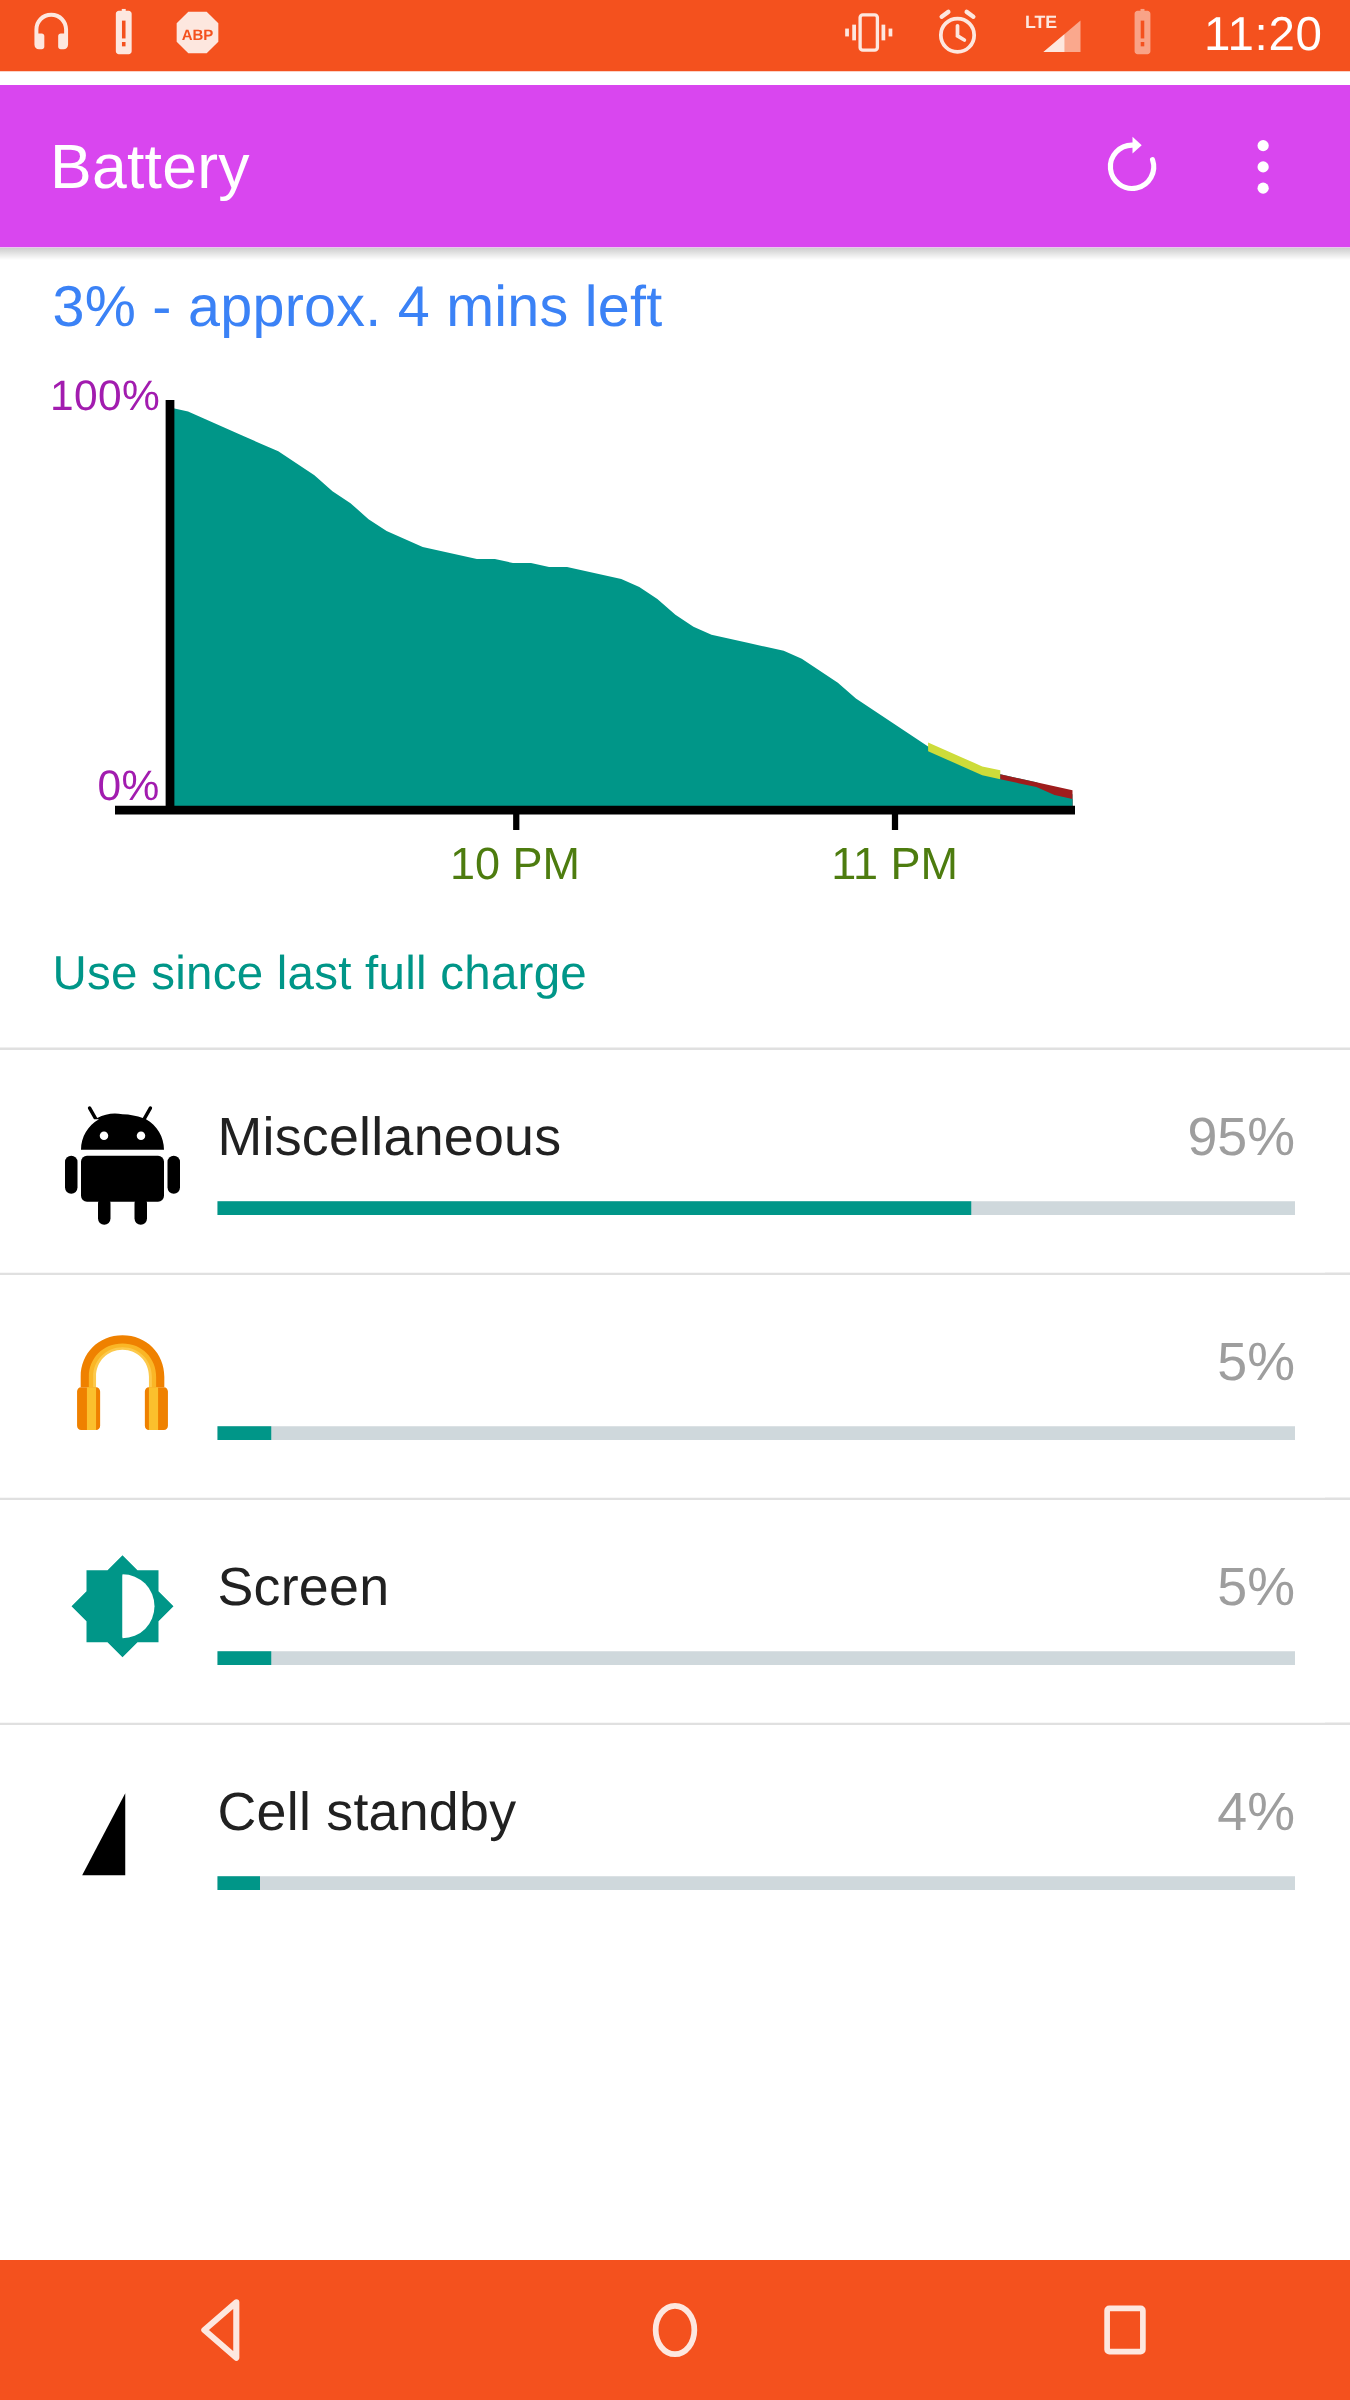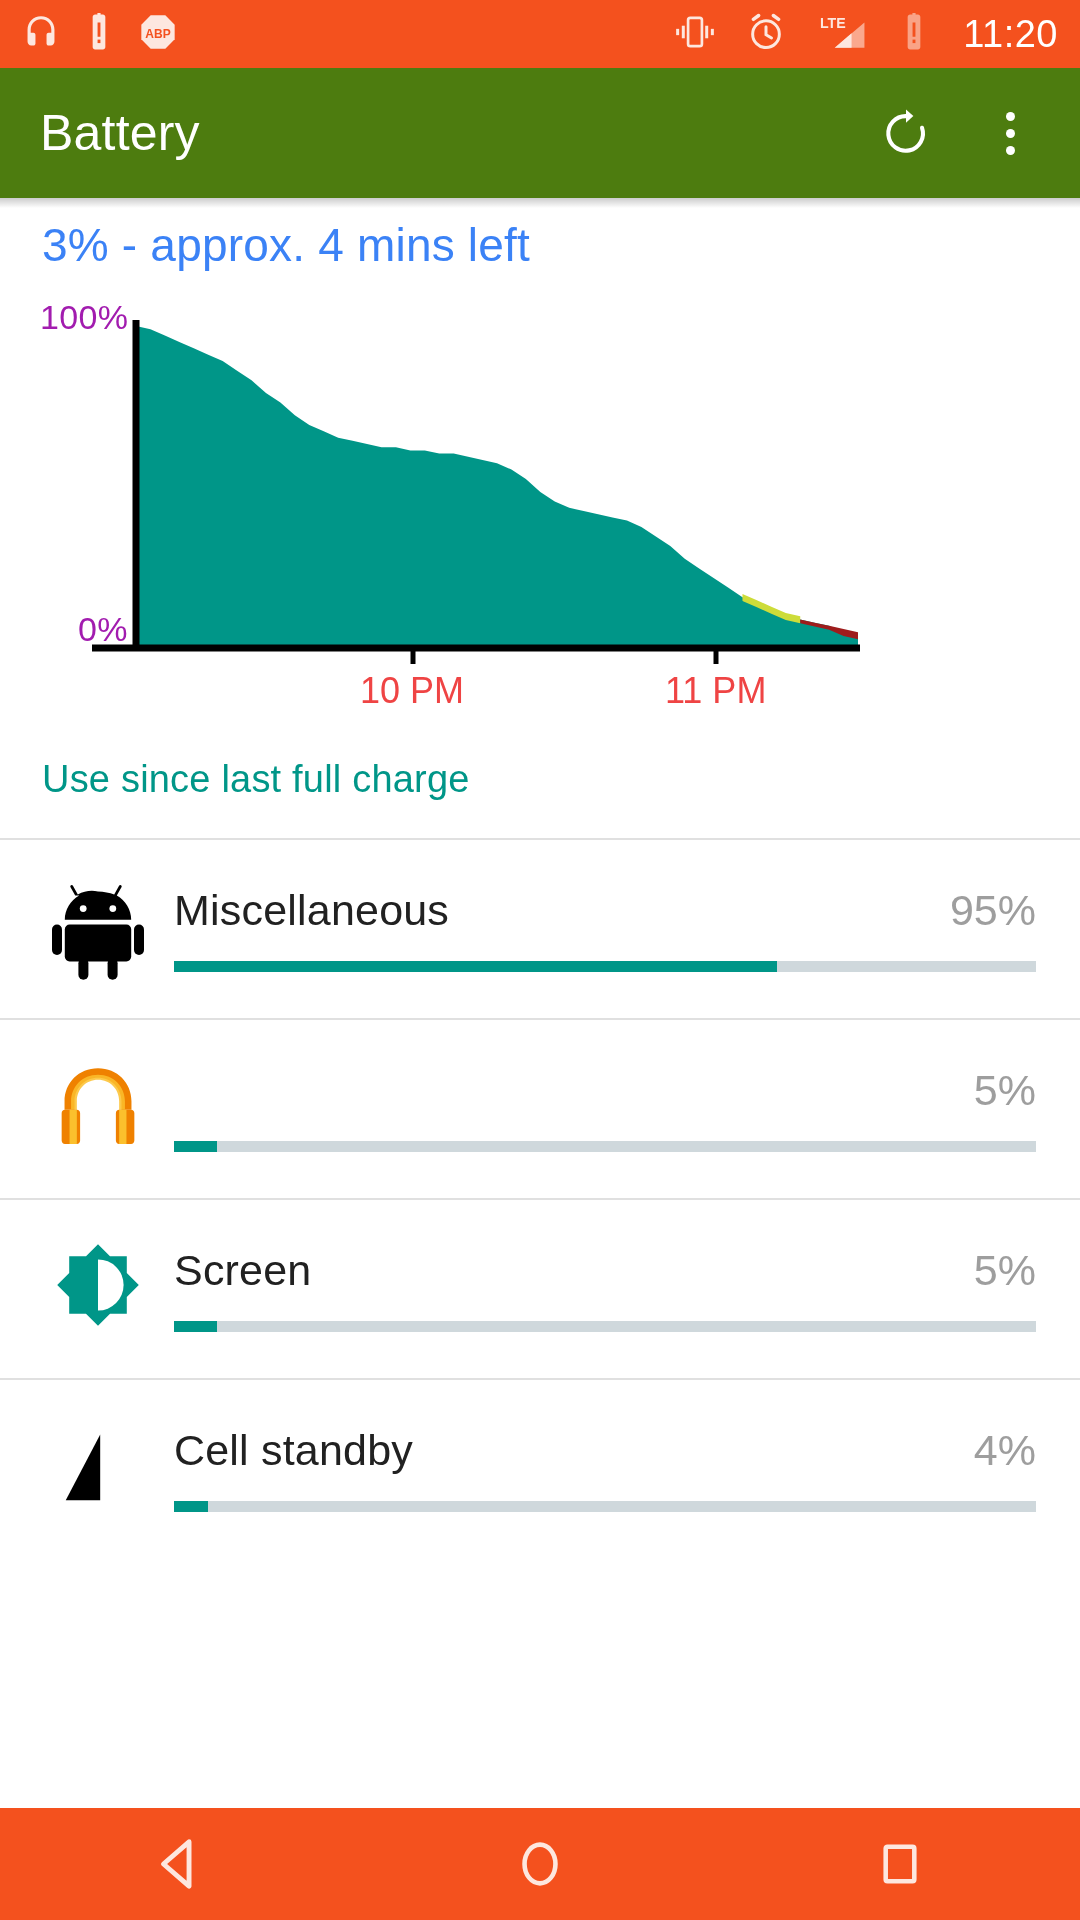"ABP" .status-bar { height: 68px -> 57px }
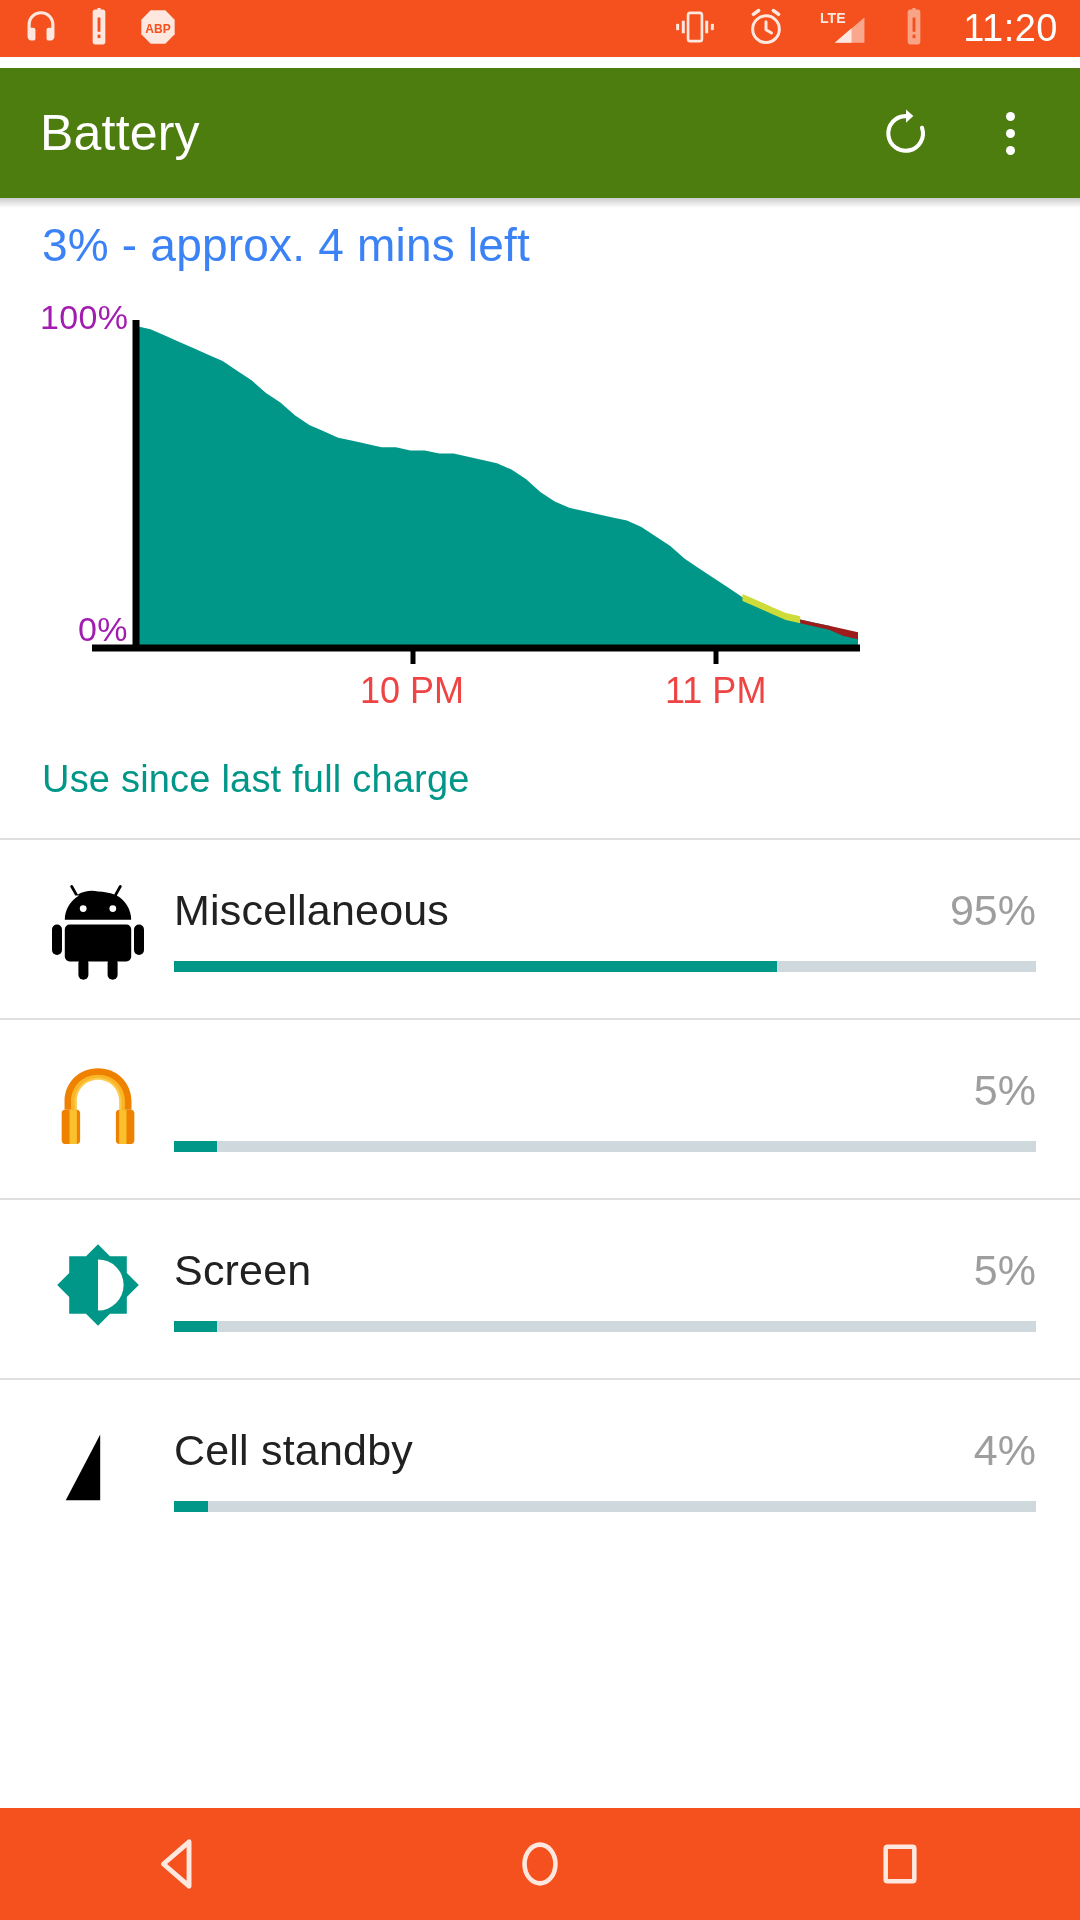"Battery" .action-bar { background: #4d7c0f -> #d946ef }
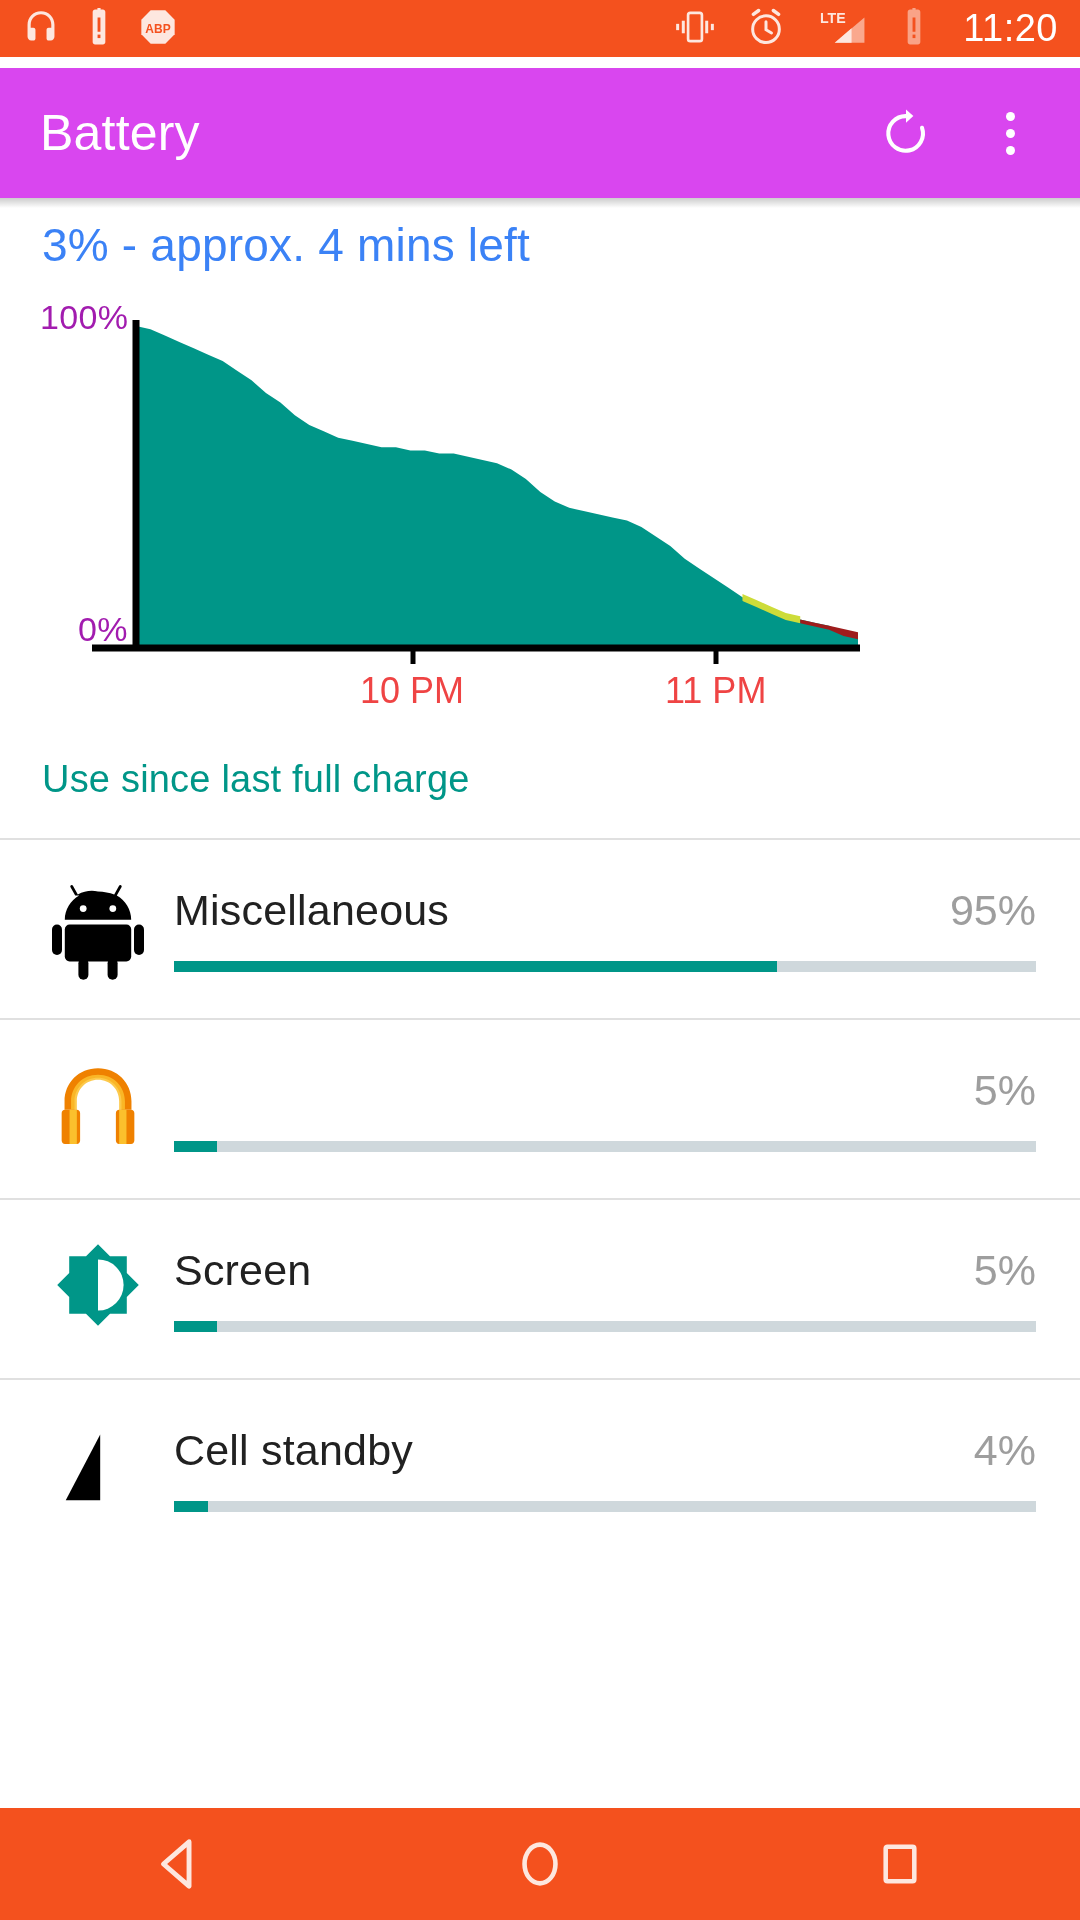"10 PM" .xlbl { color: #ef4444 -> #4d7c0f }
